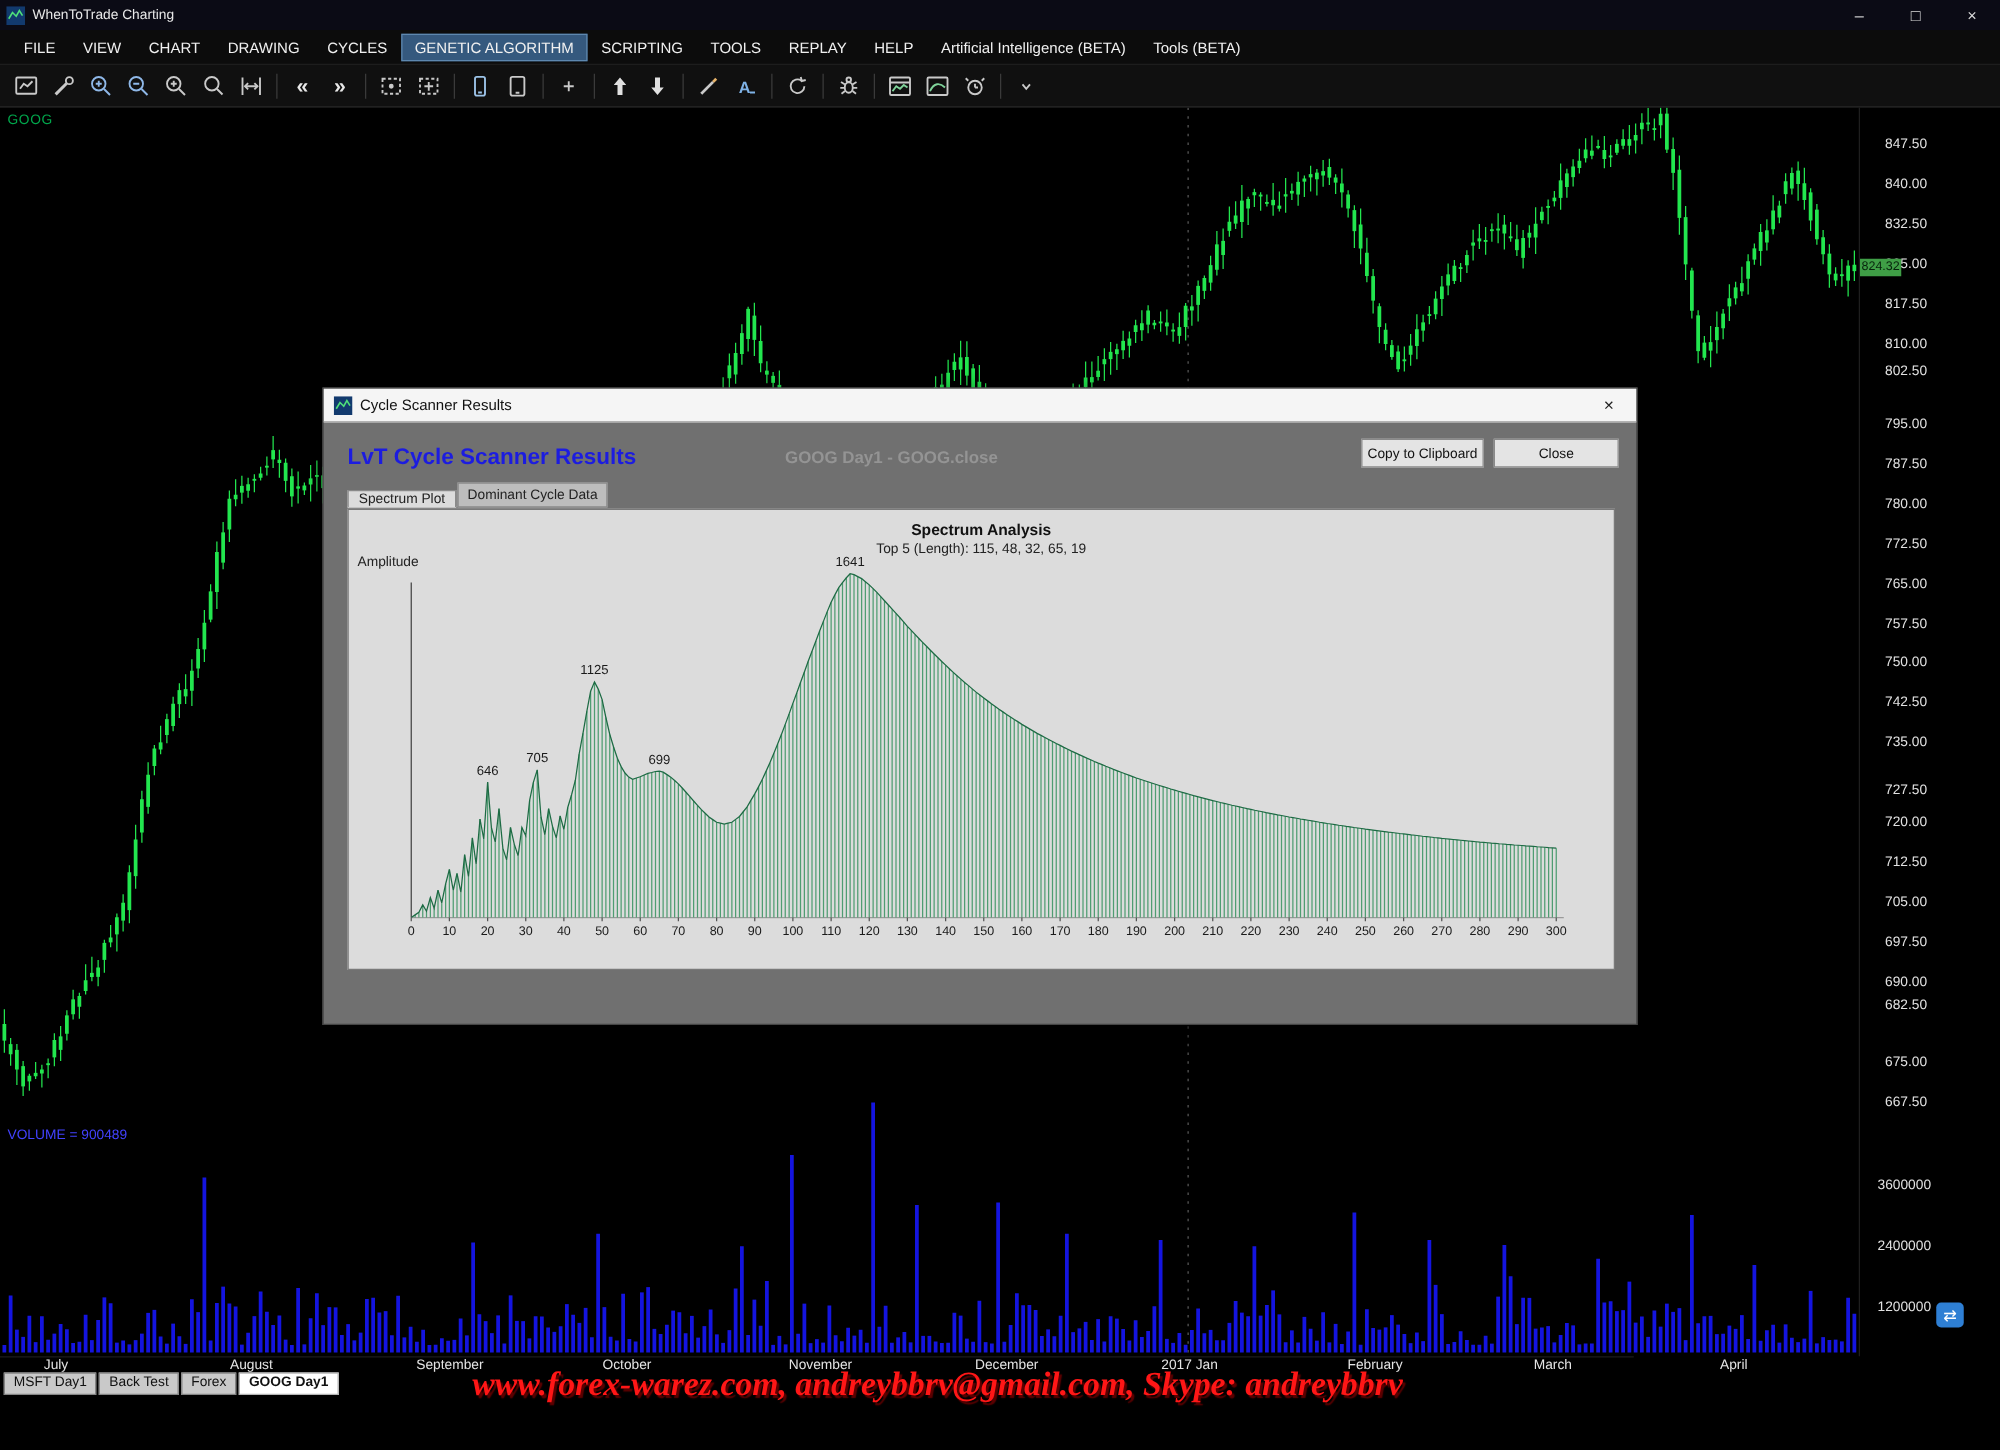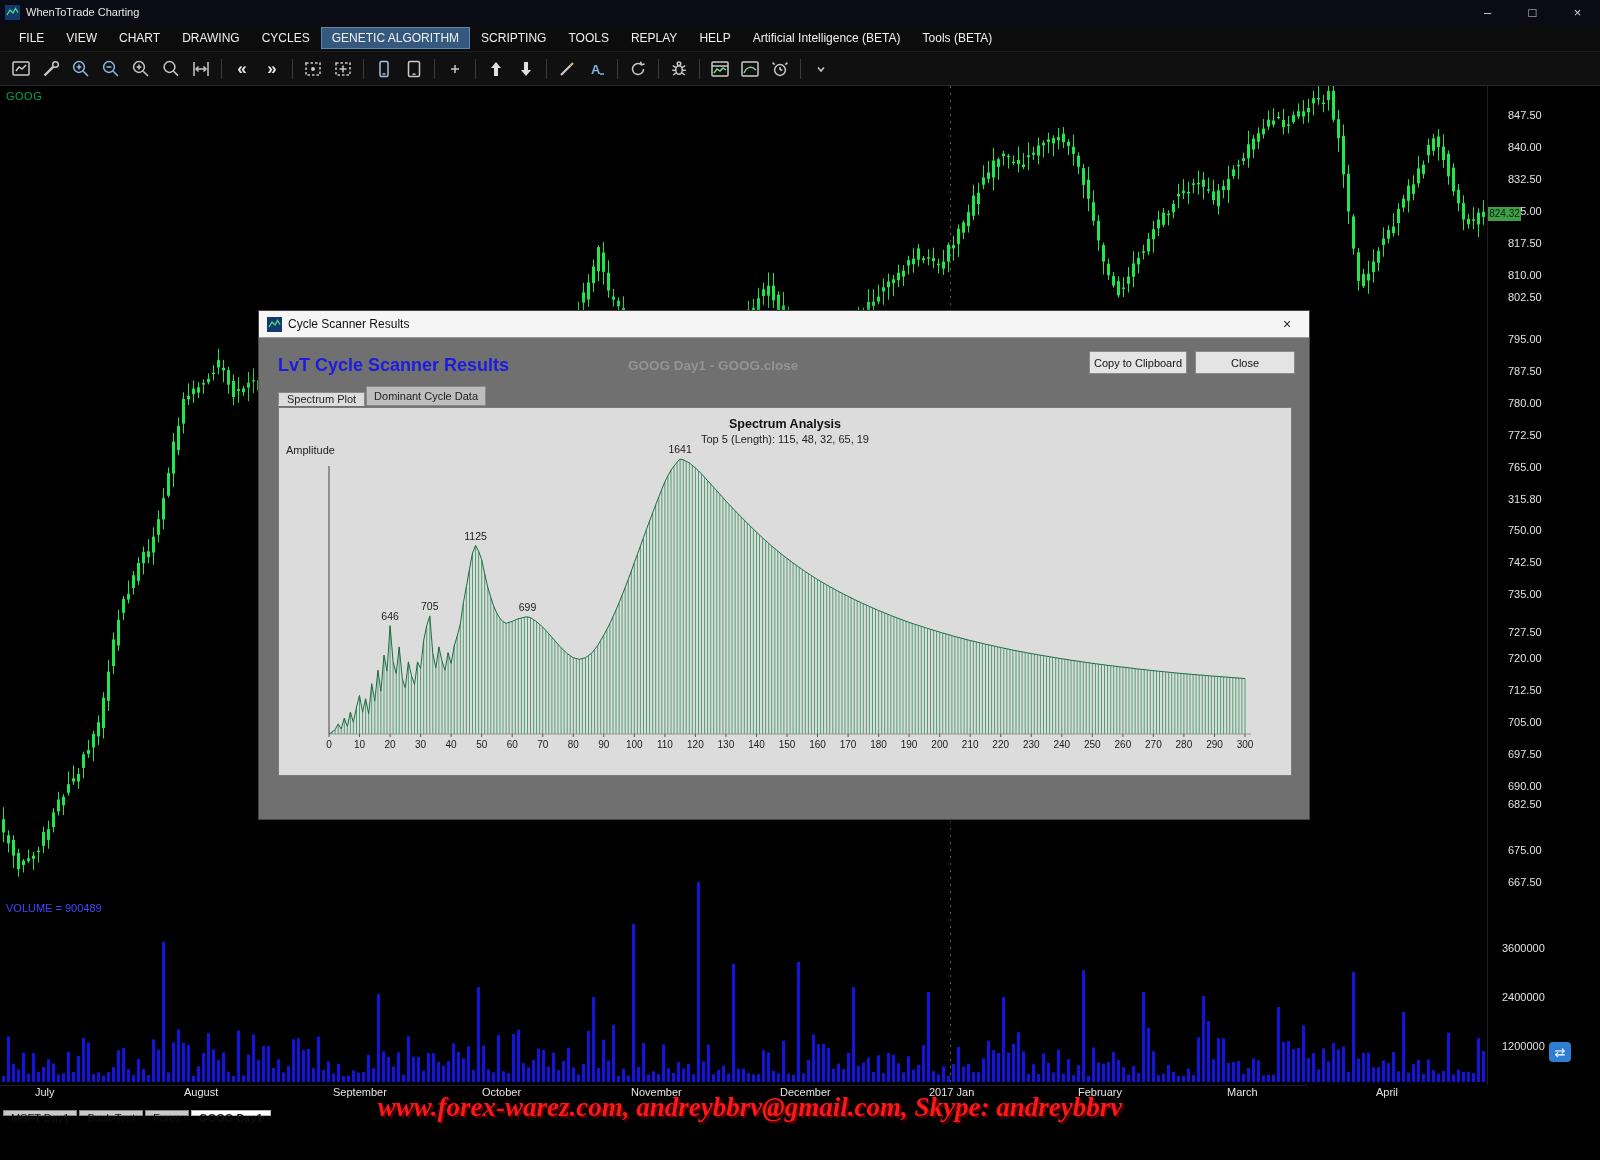"315.80" div.price-tick { text: 315.80 -> 757.50 }
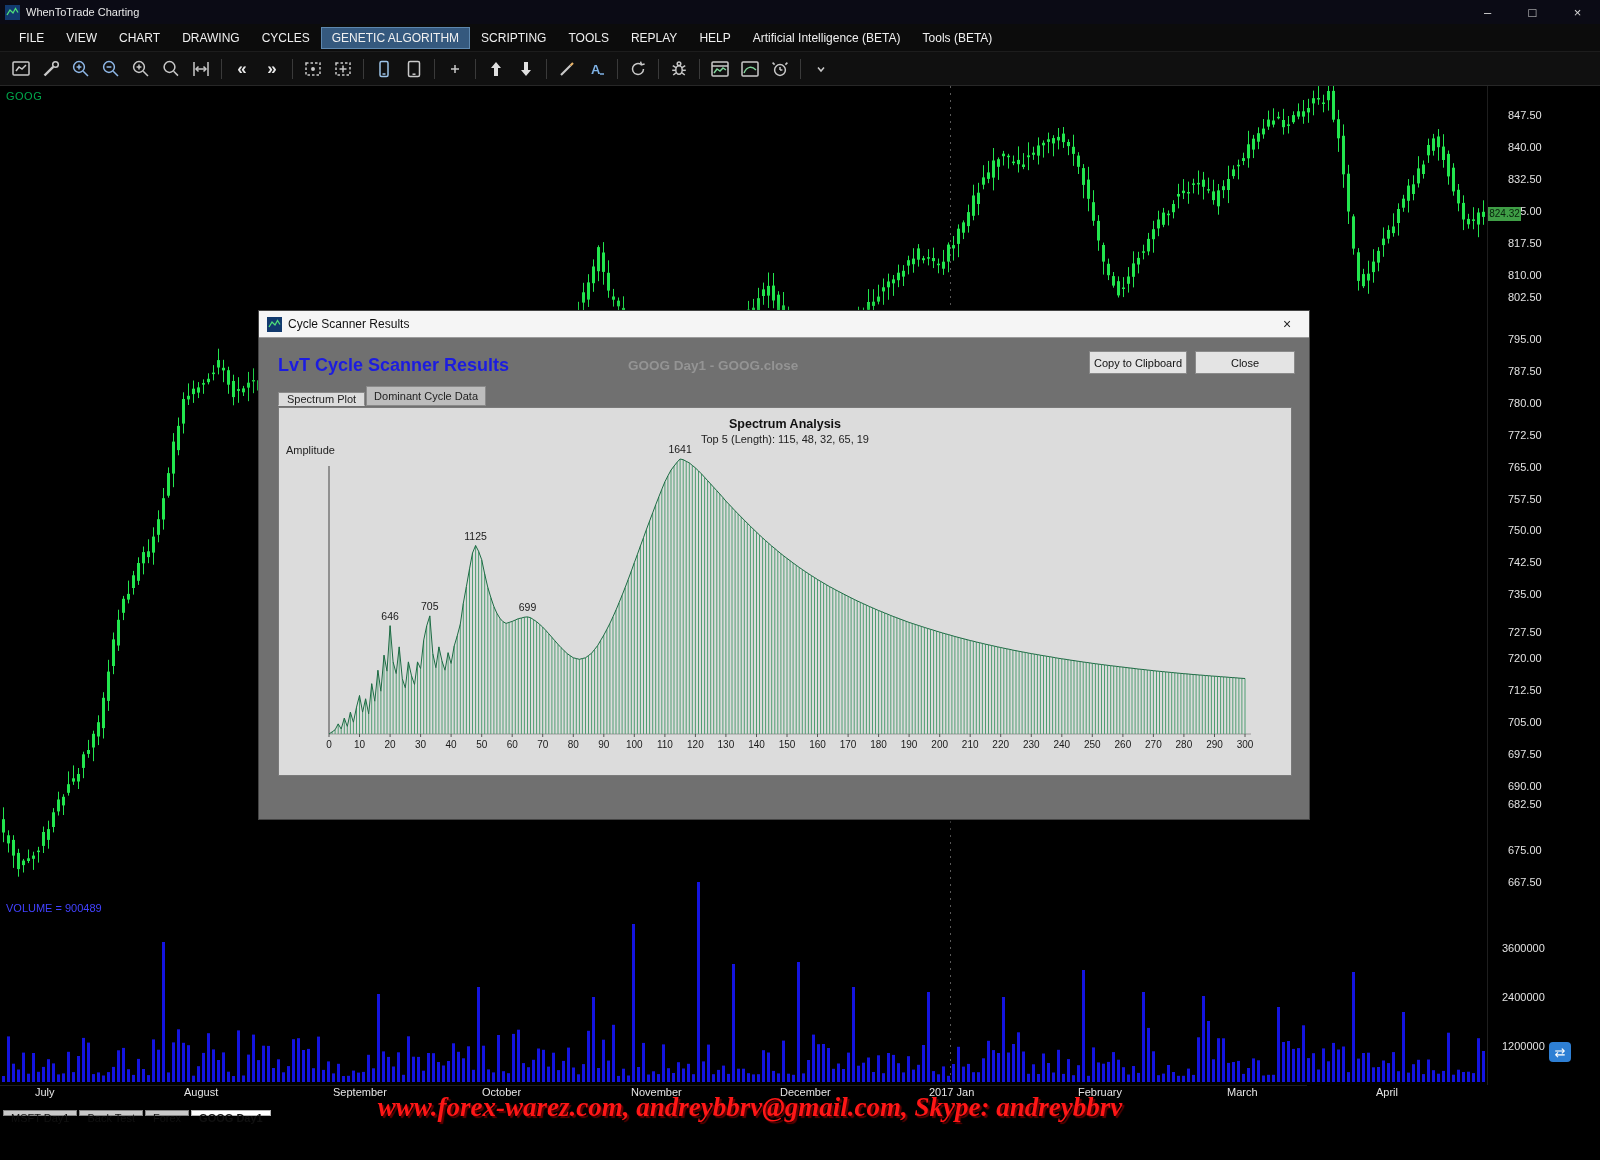"MSFT Day1" .sheet-tab { margin-top: 12px -> none }
